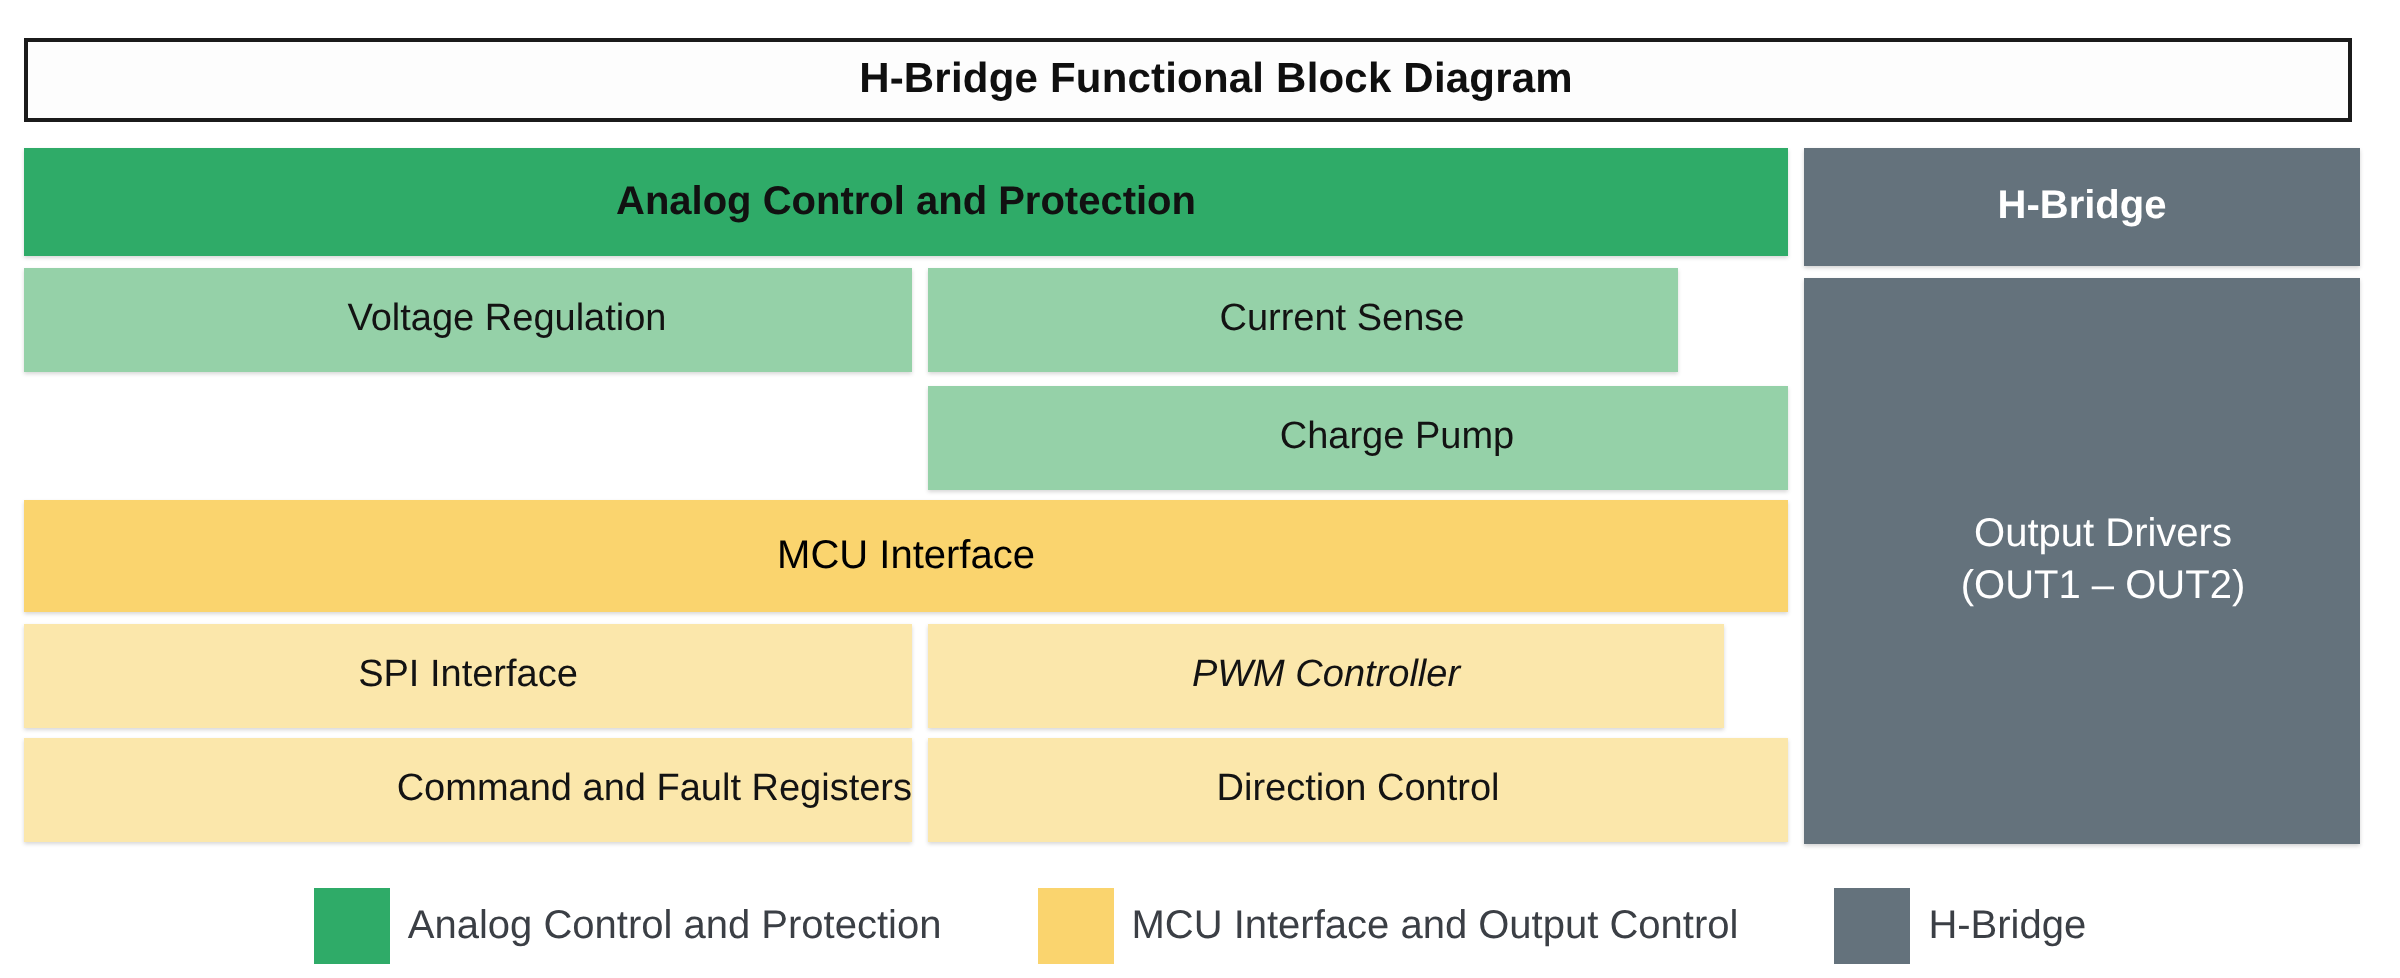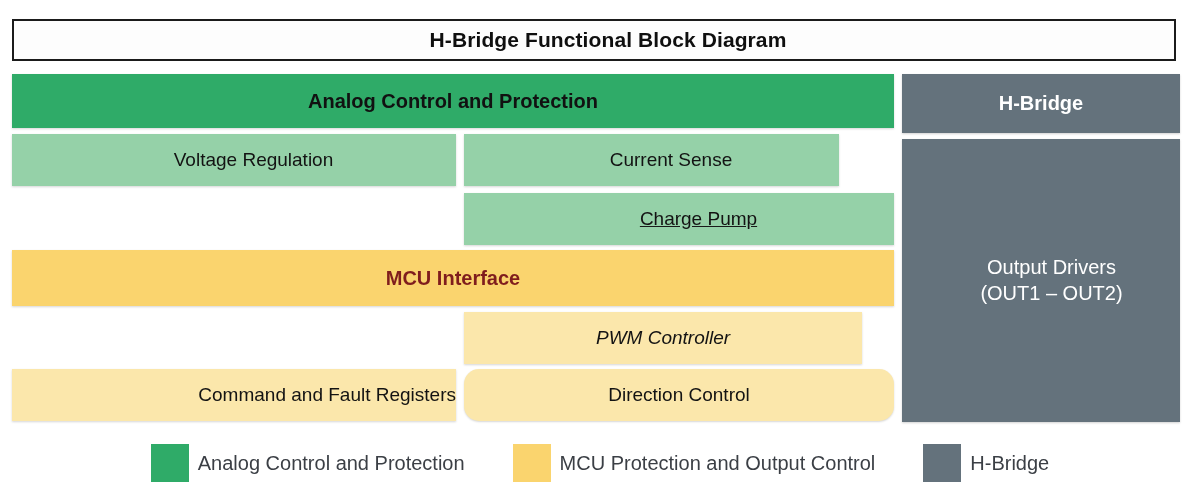"Charge Pump" .g-r2c2 { text-decoration: underline -> none }
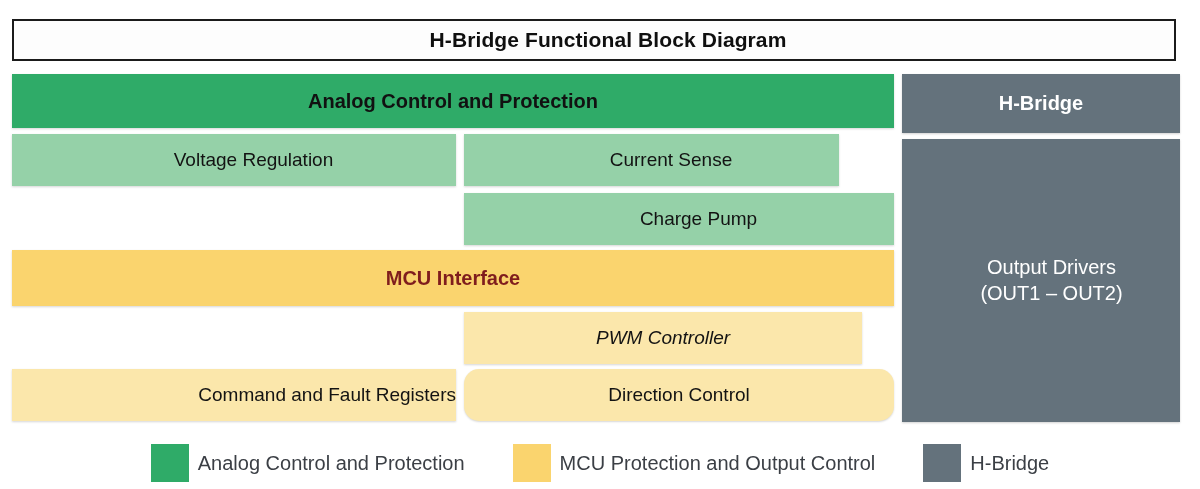"MCU Interface" .hdr-yellow .lbl { color: #7f1d1d -> #000000; font-weight: bold -> normal }
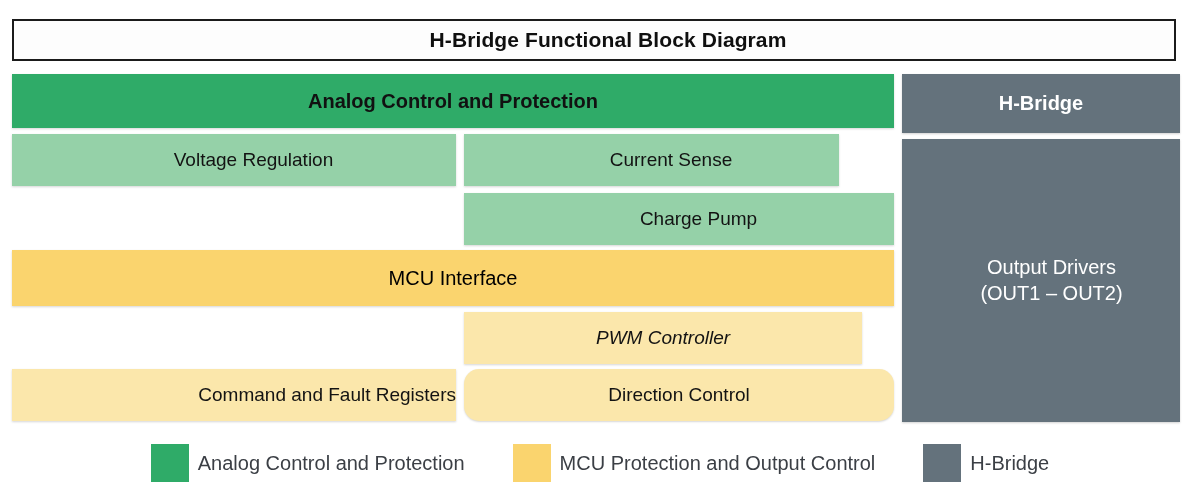"SPI Interface" div.block { html: none -> <div> <span>SPI Interface</span> </div> }
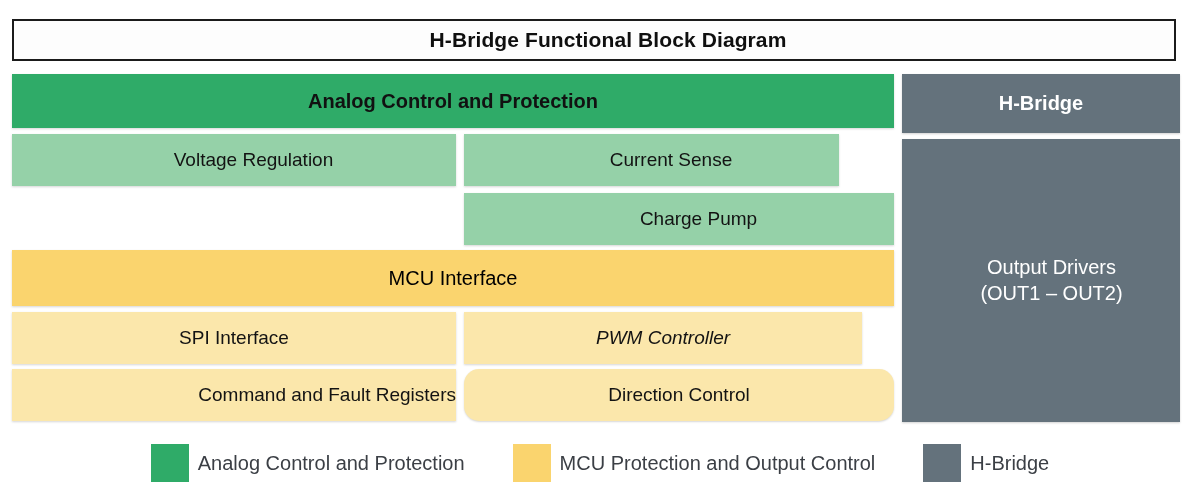"Direction Control" .y-r2c2 { border-radius: 15px -> none }
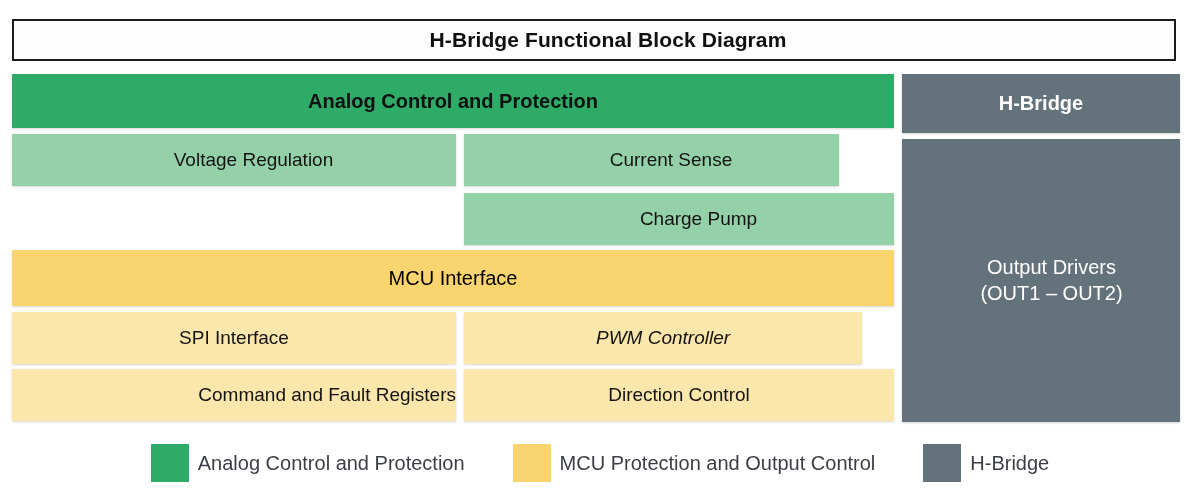"MCU Protection and Output Control" span.legend-label { text: Protection -> Interface }
